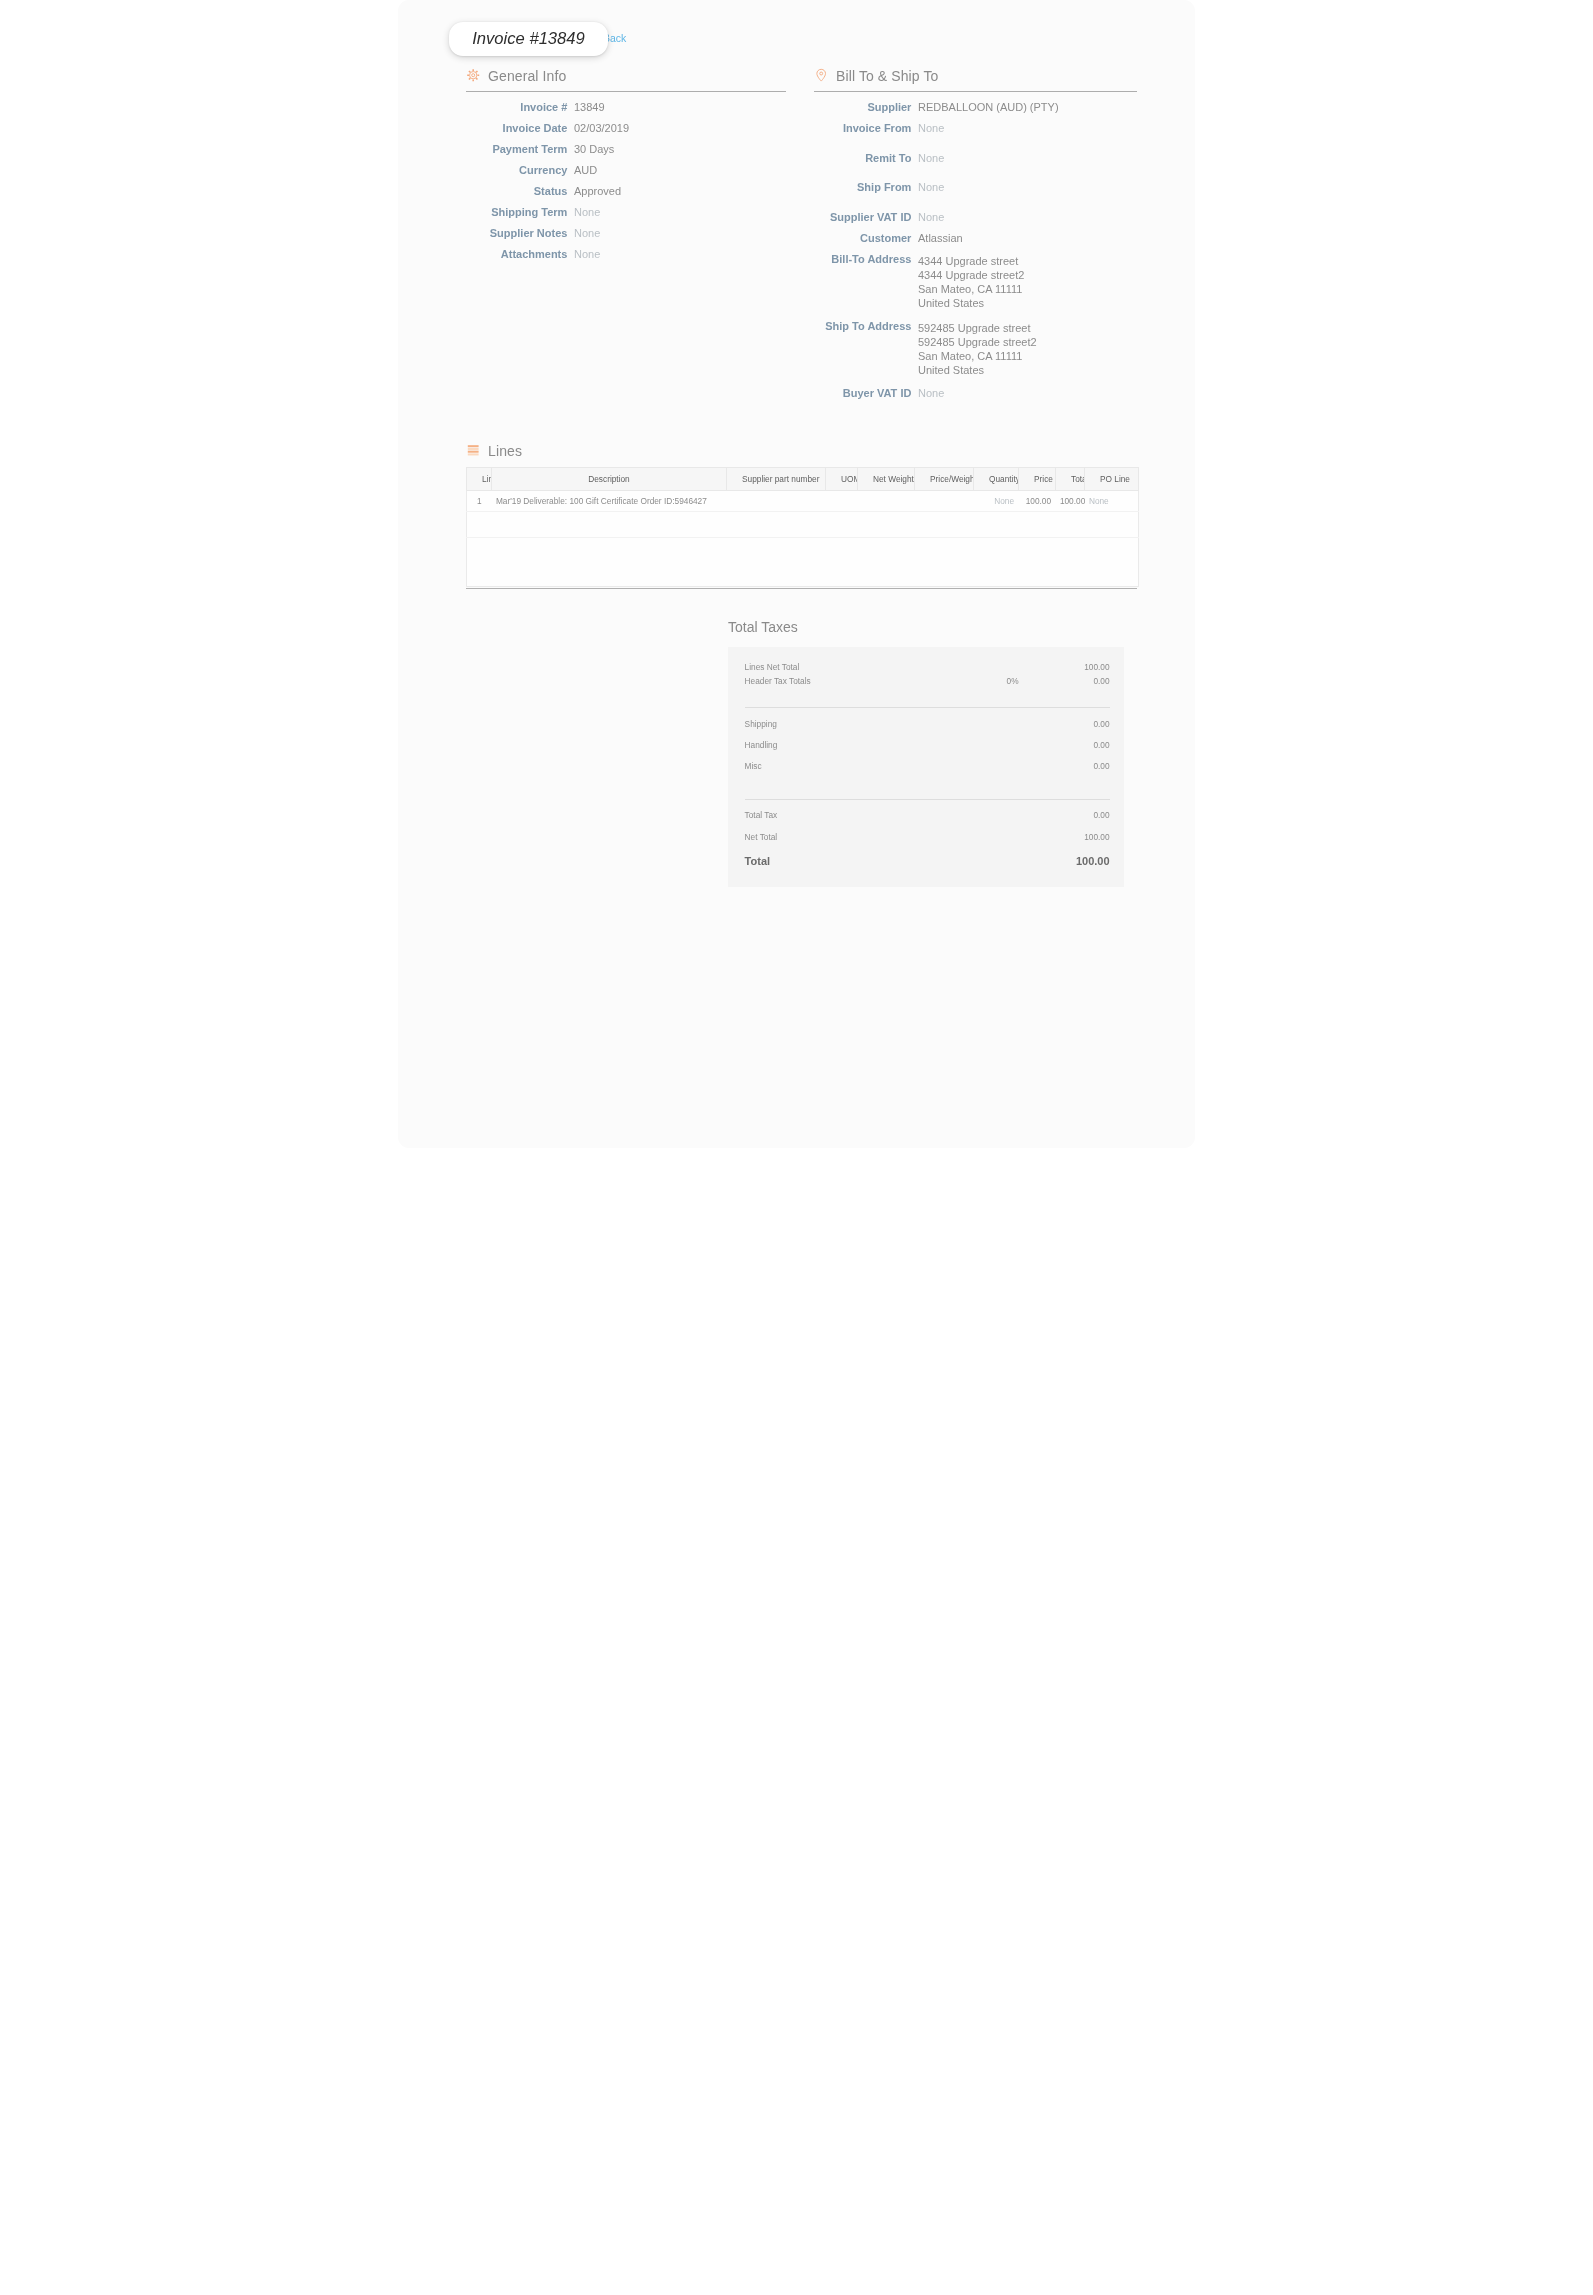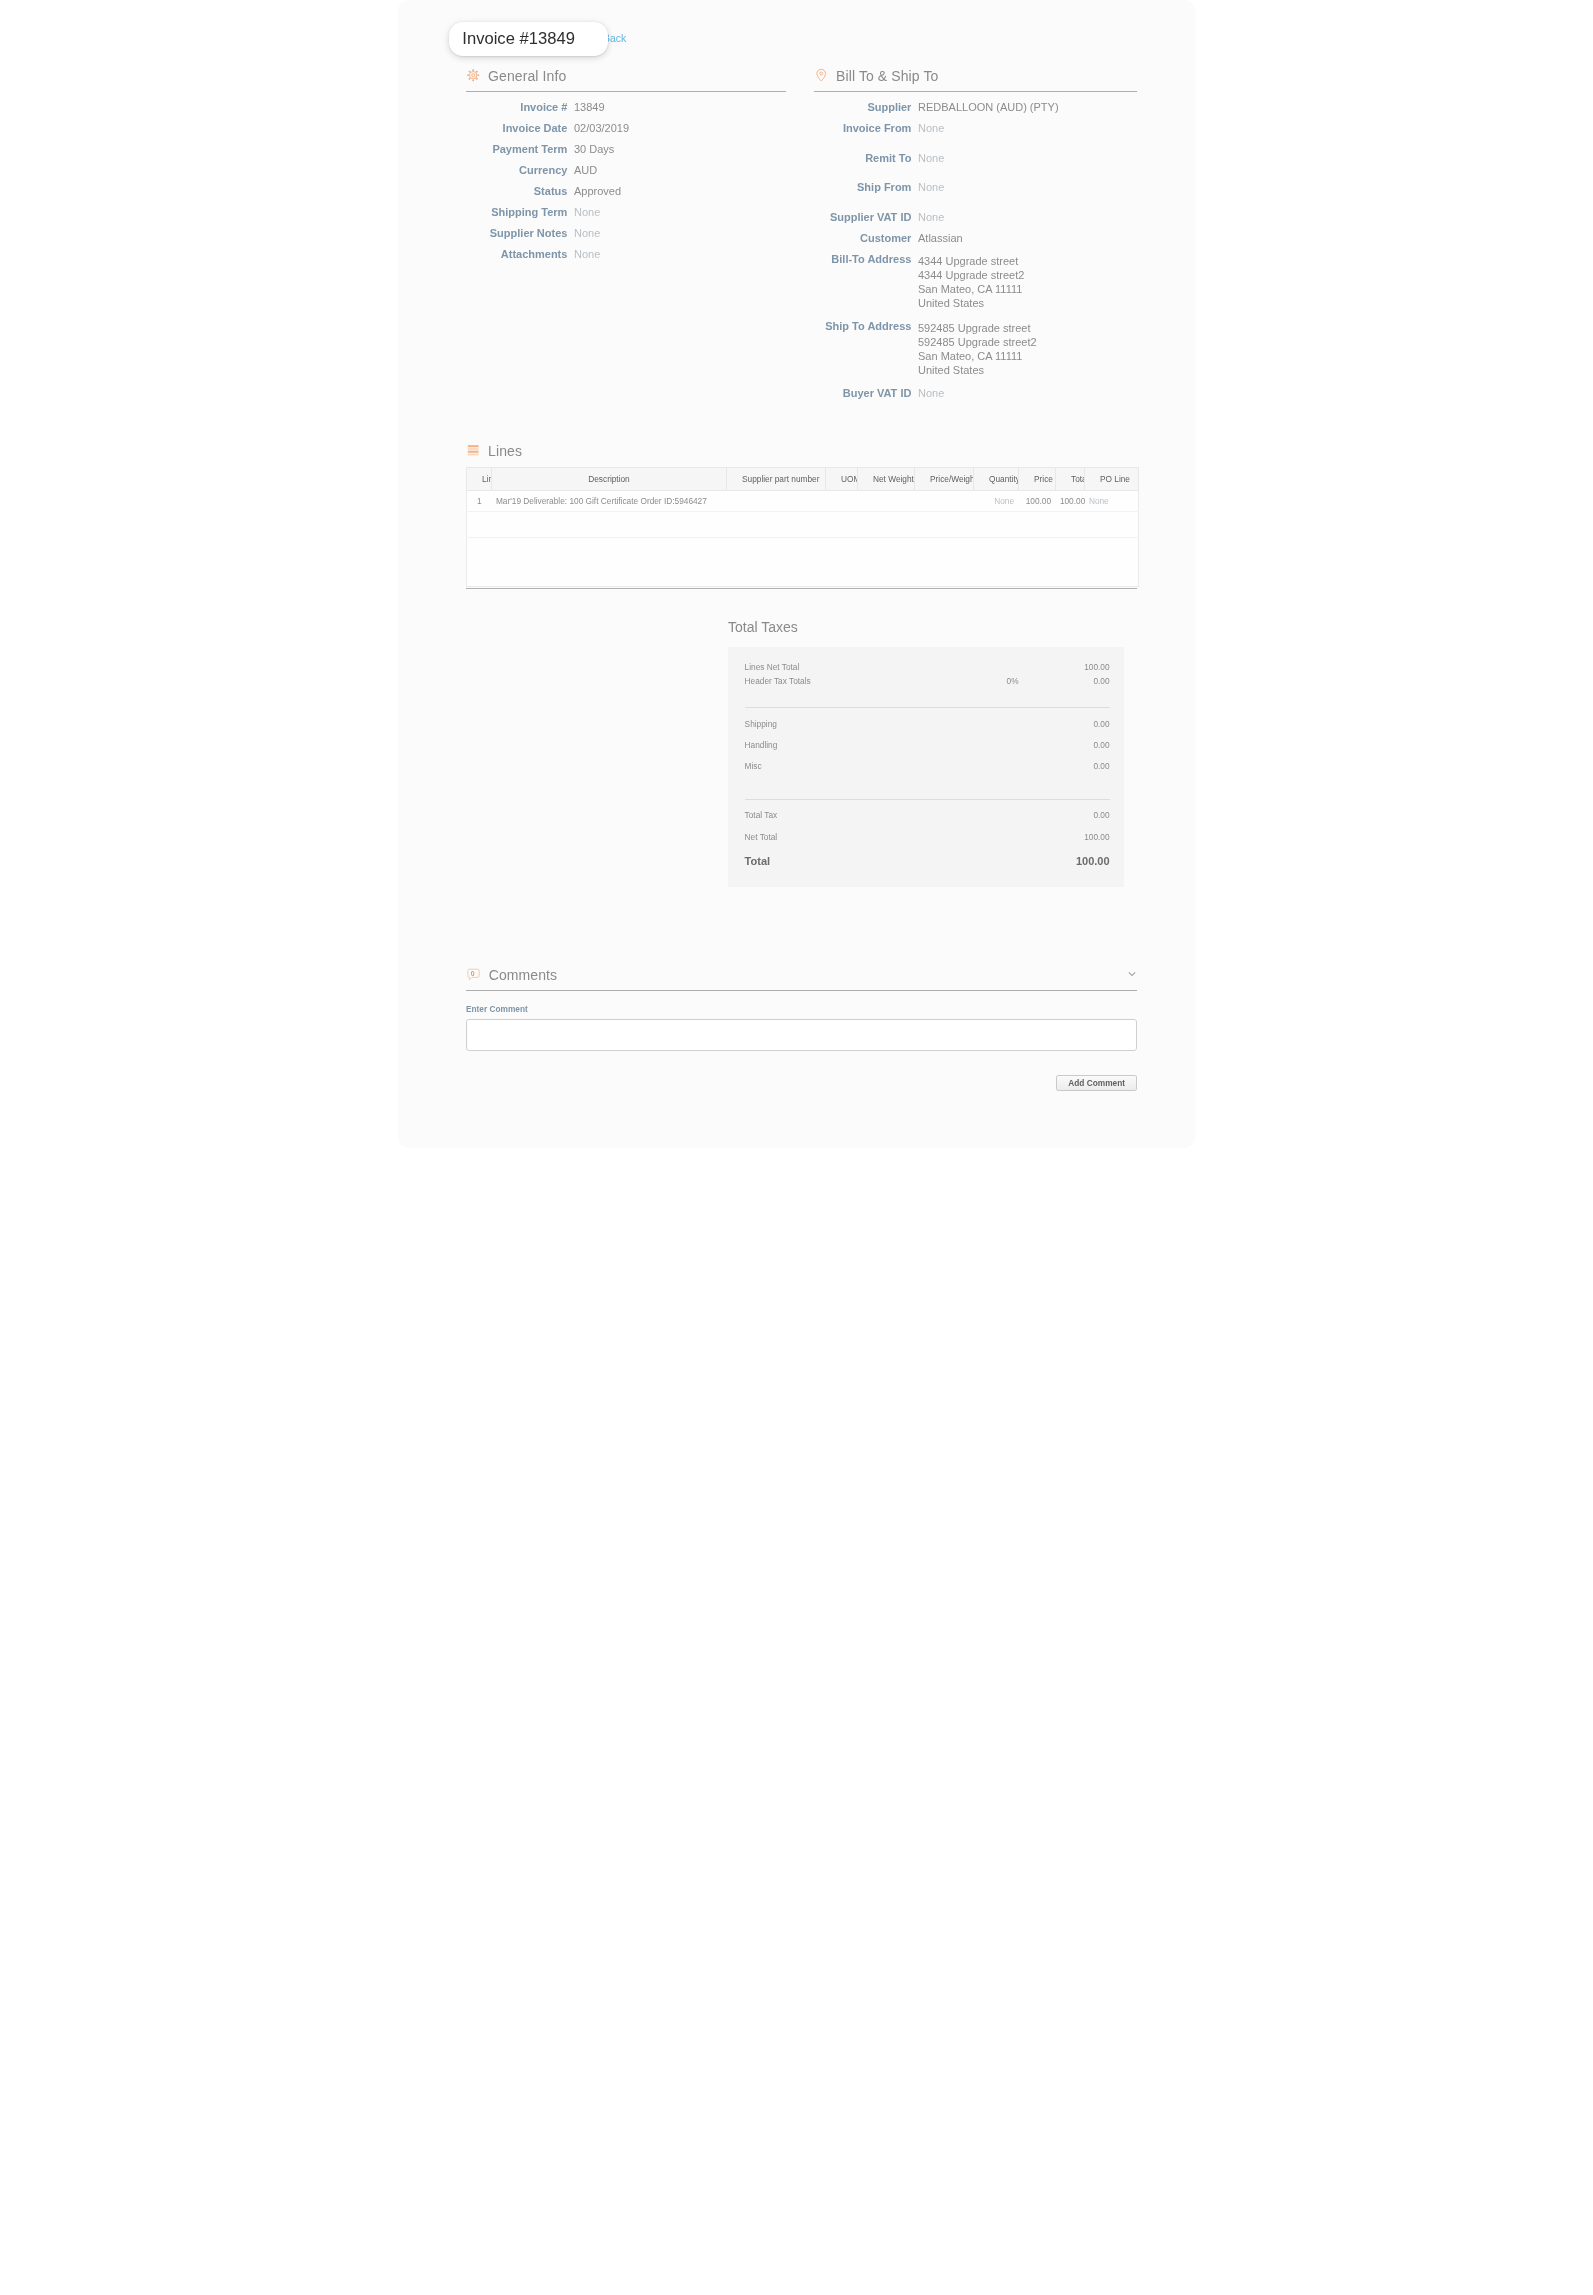"Invoice #13849" .title-card { font-style: none -> italic; justify-content: none -> center }
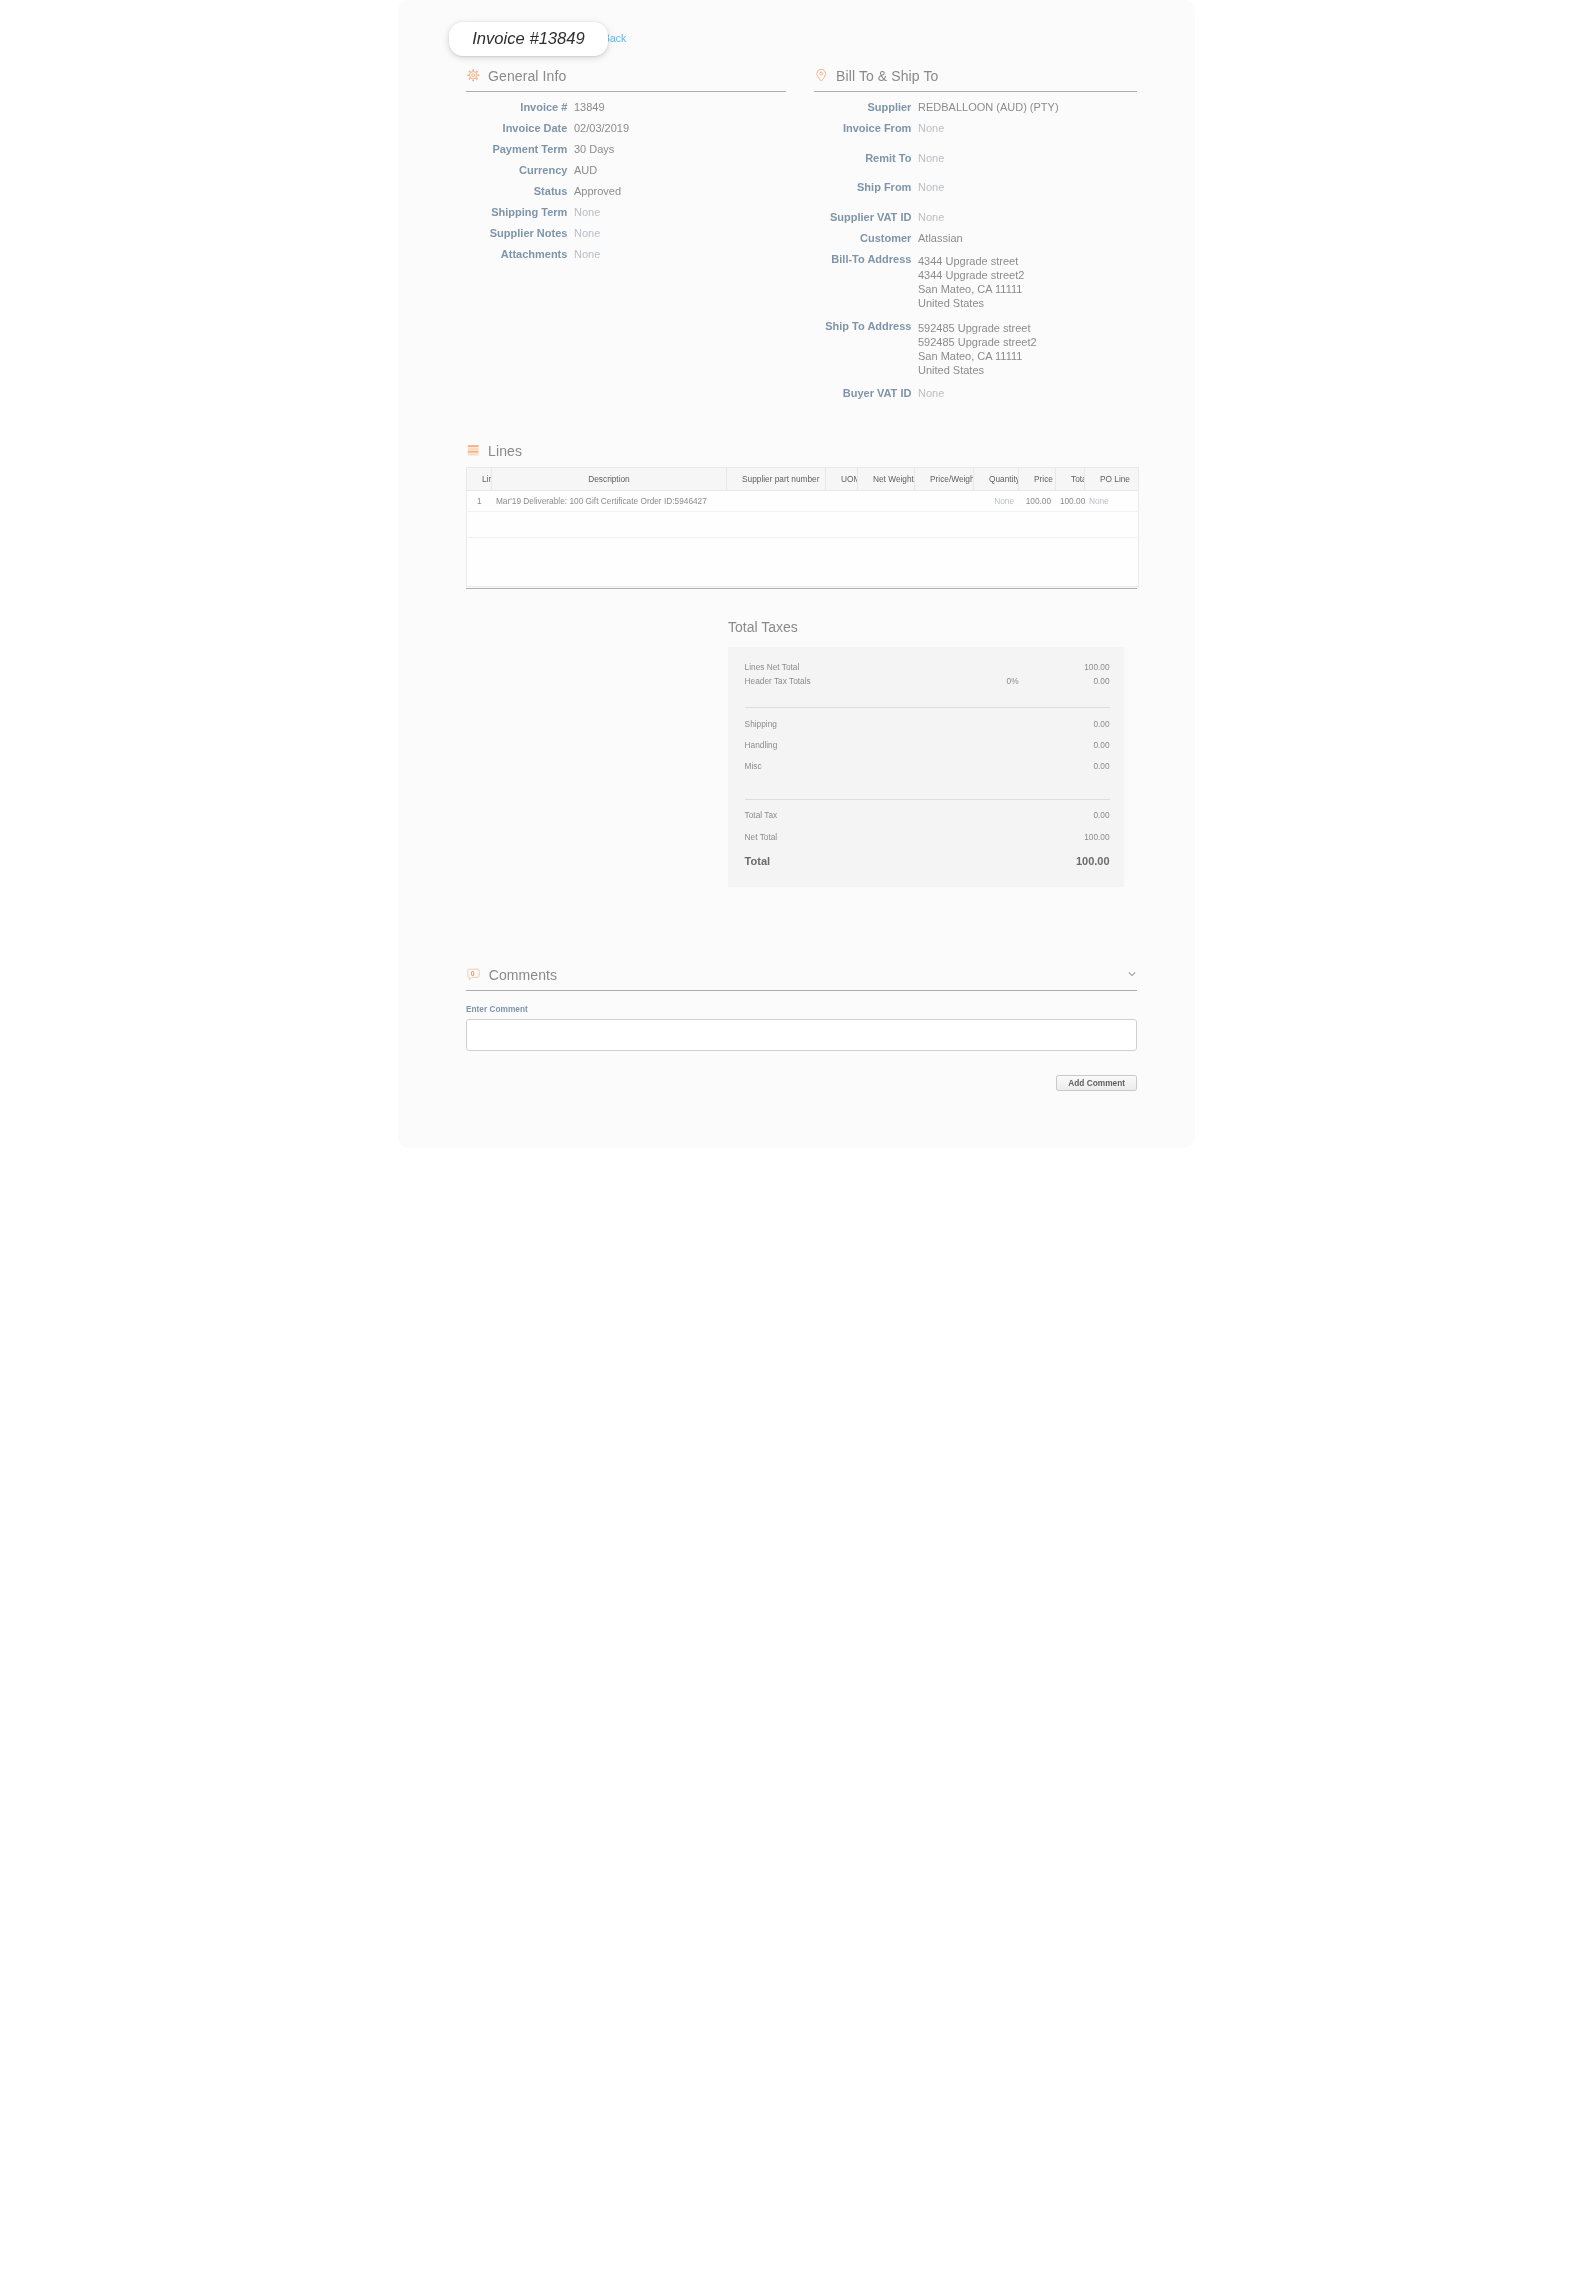"Comments" section.section-comments { html: <section> <div> <span> <svg> <path></path> <text>0</text> </svg> </span> <h2>Comments</h2> <span> <svg> <polyline></polyline> </svg> </span> </div> <hr> <div>Enter Comment</div> <textarea></textarea> <div> <button>Add Comment</button> </div> </section> -> none }
